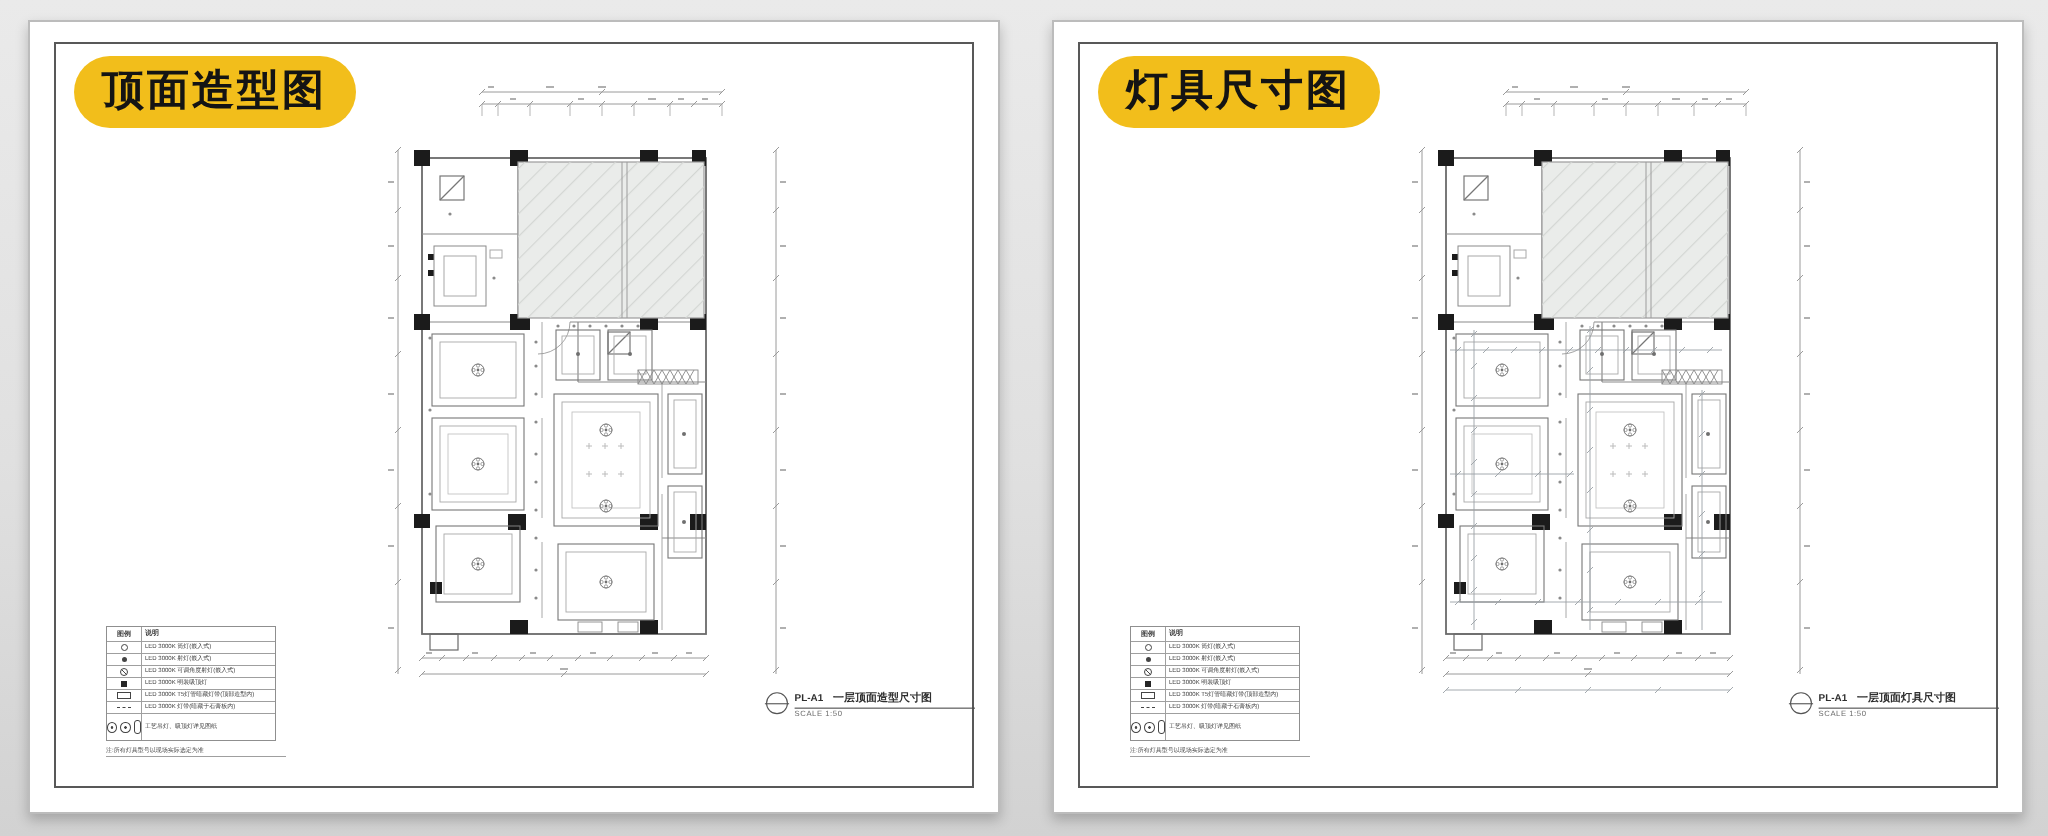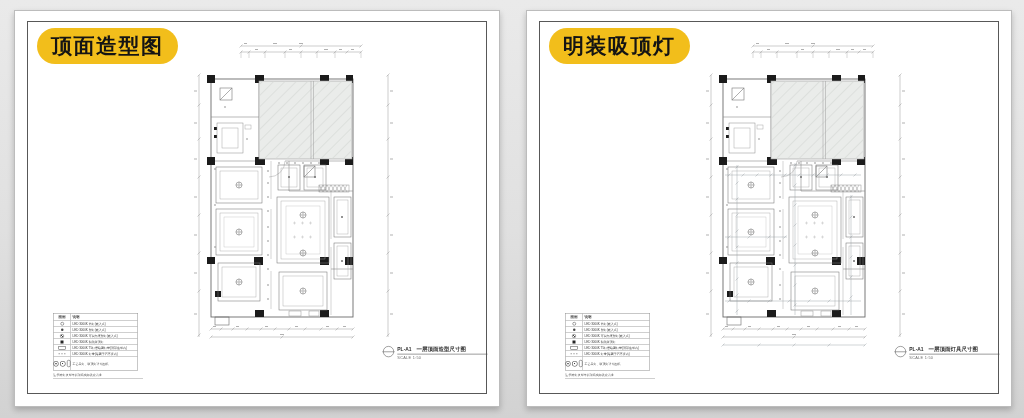"明装吸顶灯" div.badge { text: 明装吸顶灯 -> 灯具尺寸图 }
